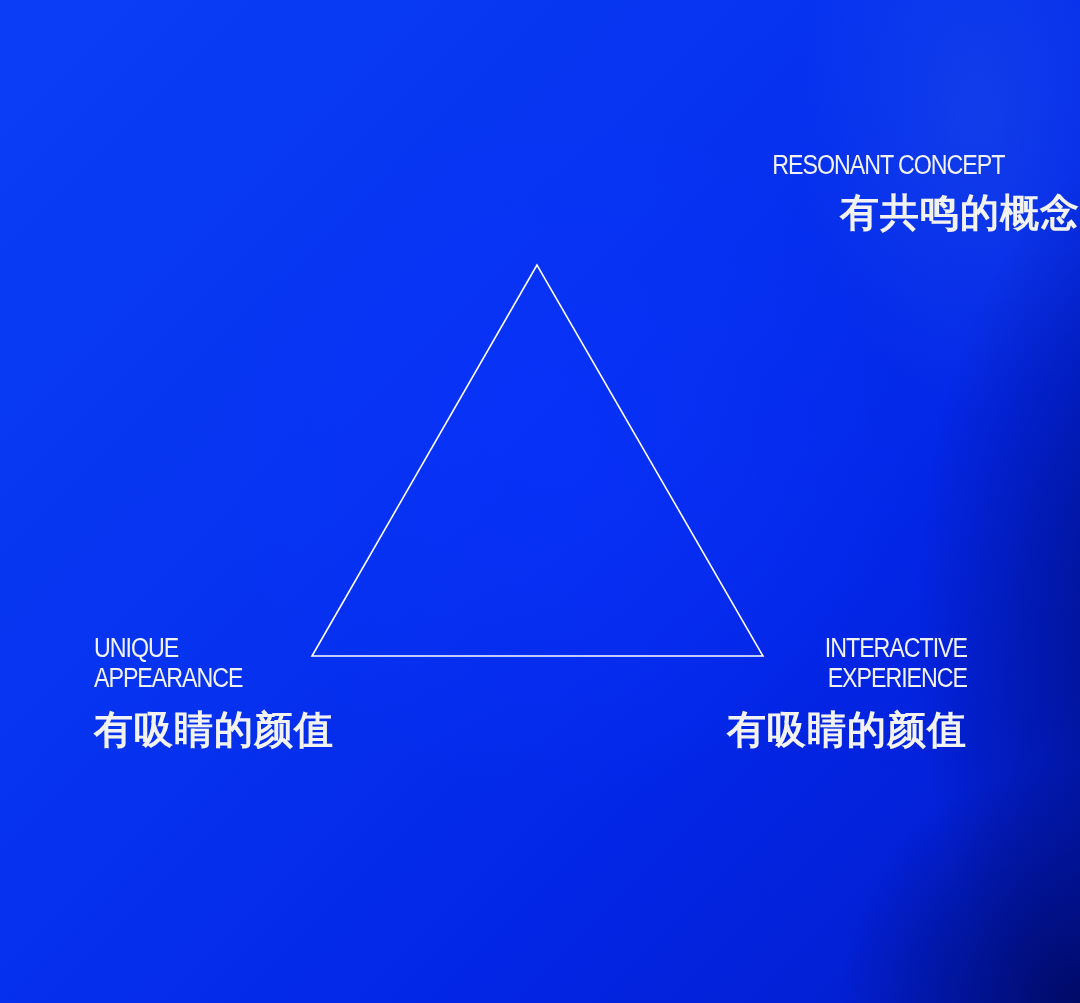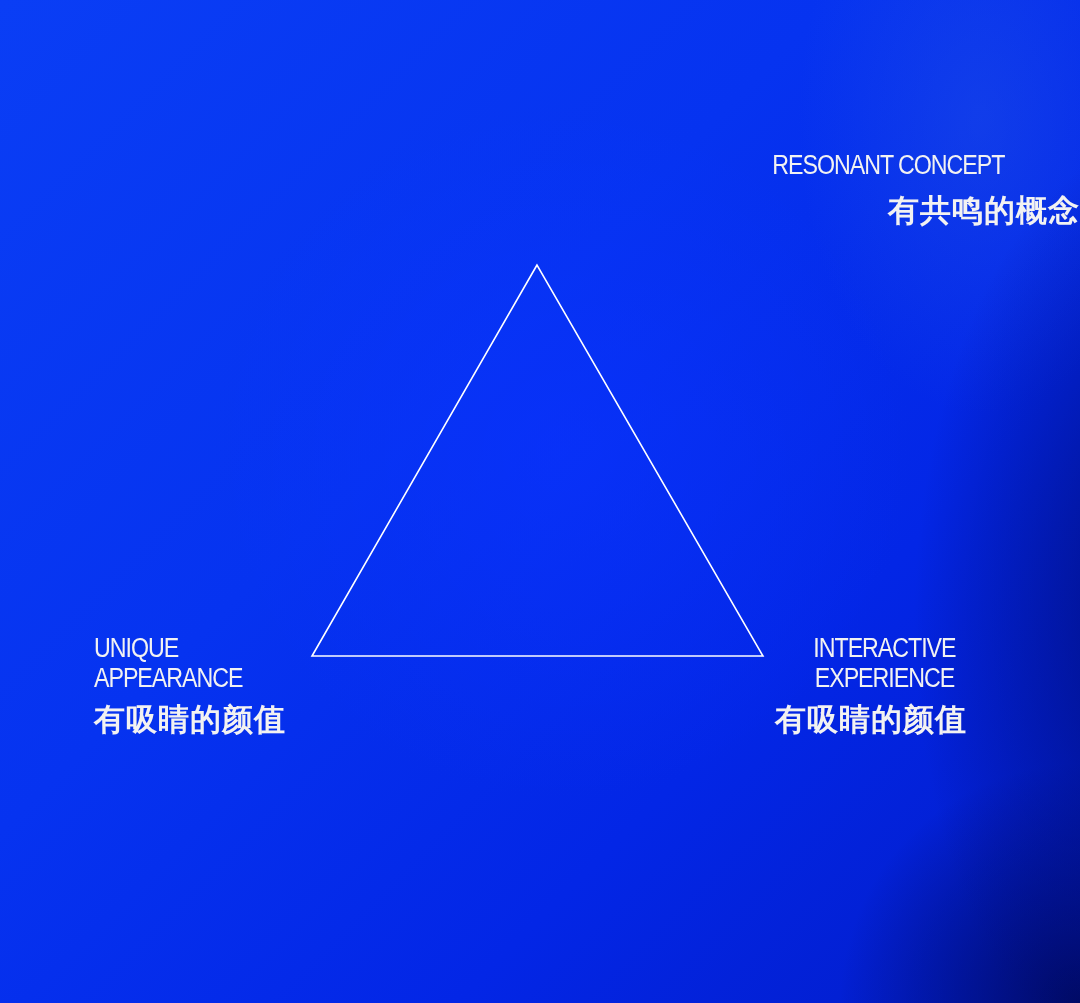"有共鸣的概念" .zh { font-family: Liberation Mono, monospace -> Liberation Sans, sans-serif; font-size: 31px -> 39px }
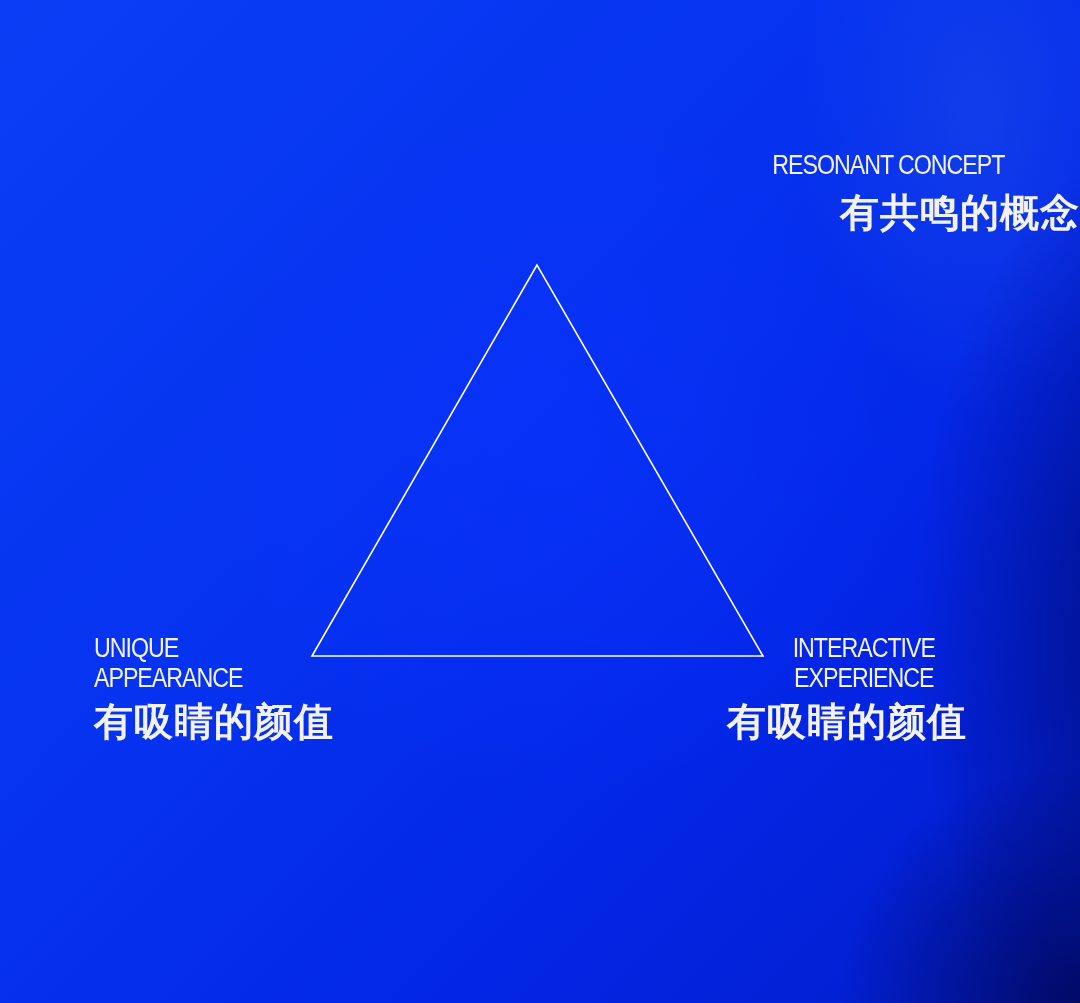"INTERACTIVE" #right { text-align: center -> right }
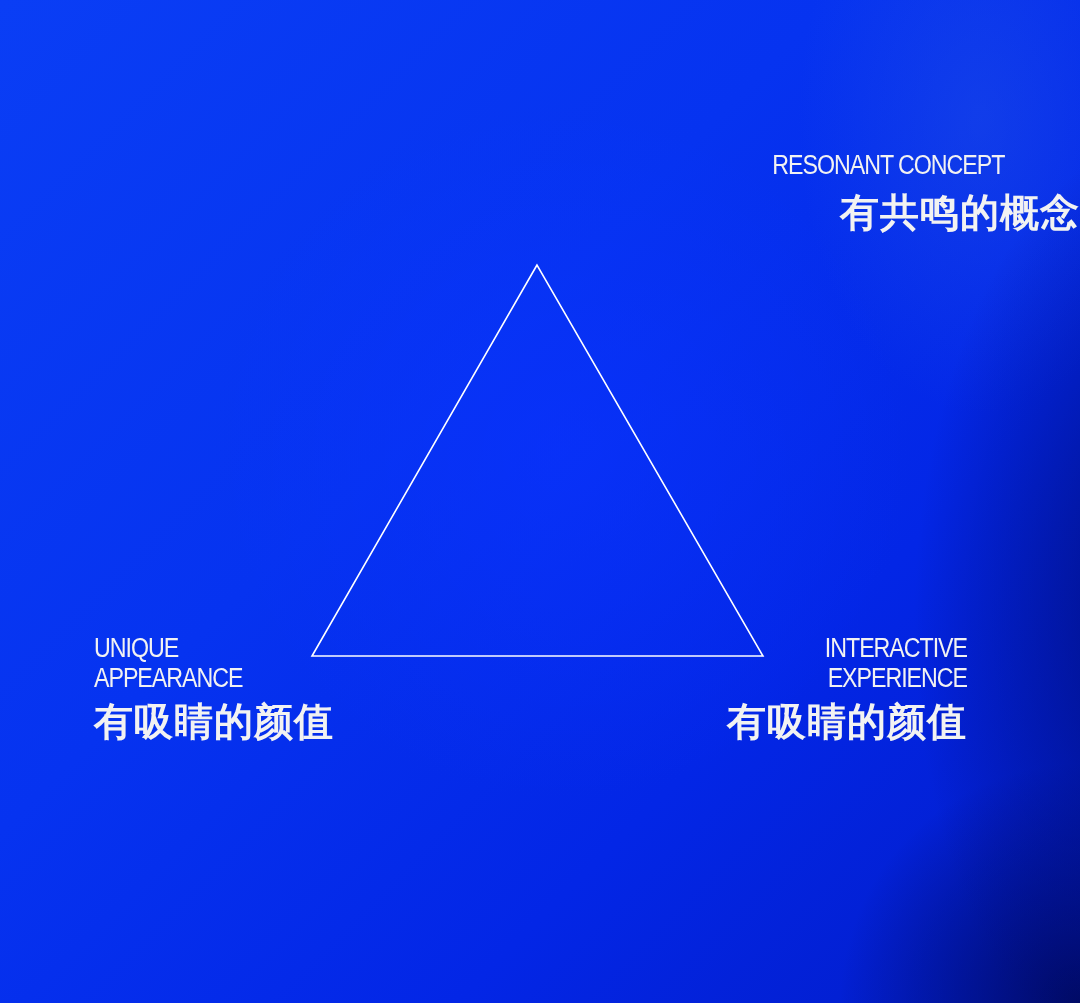"有吸睛的颜值" #left .zh, #right .zh { margin-top: 6px -> 14px }
